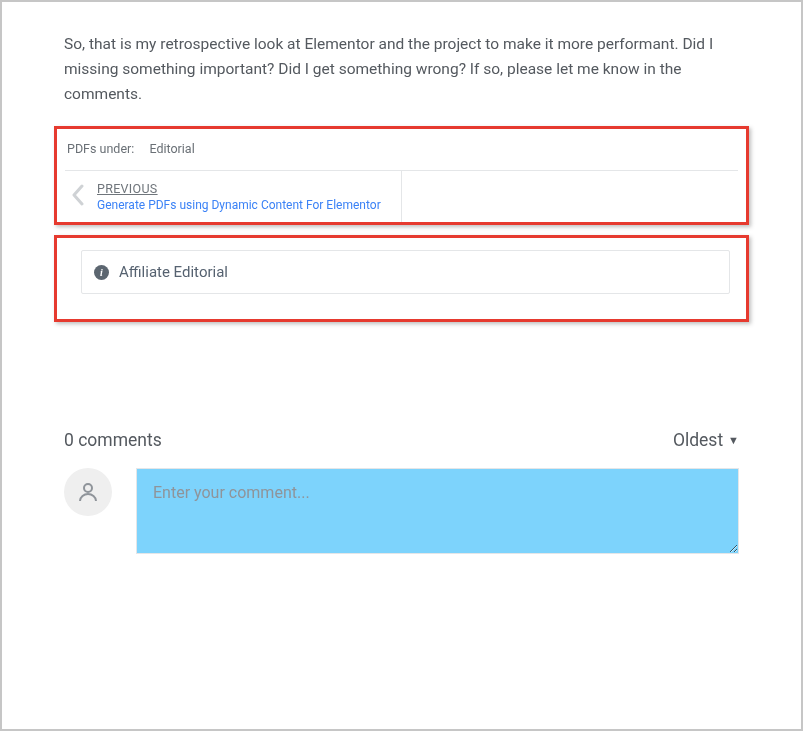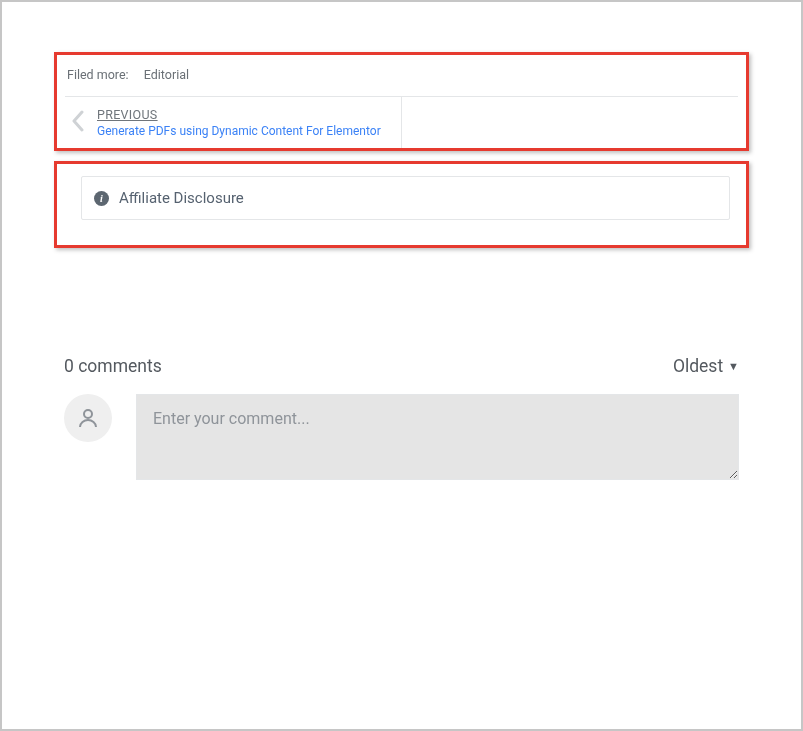"So, that is my retrospective" p.article-text { html: none -> <p>So, that is my retrospective look at Elementor and the project to make it more performant. Did I missing something important? Did I get something wrong? If so, please let me know in the comments.</p> }
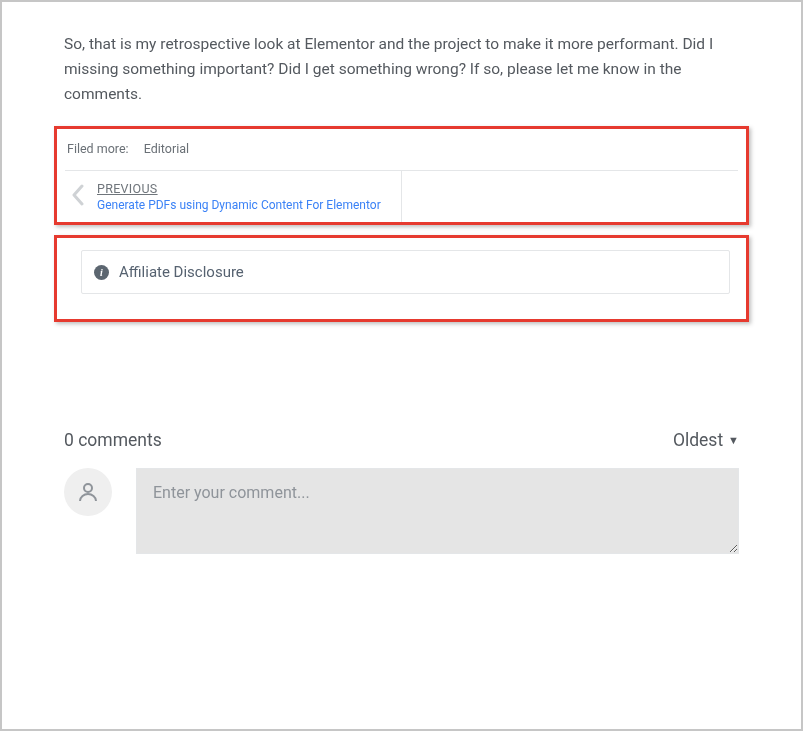"Filed more:" span { text: Filed more -> PDFs under }
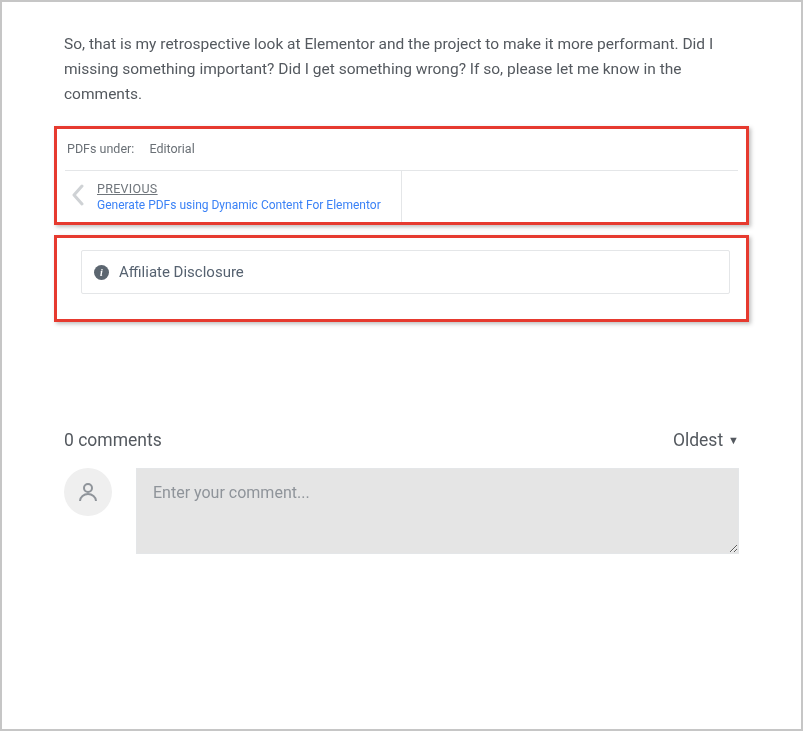"Affiliate Disclosure" span.disclosure-text { text: Disclosure -> Editorial }
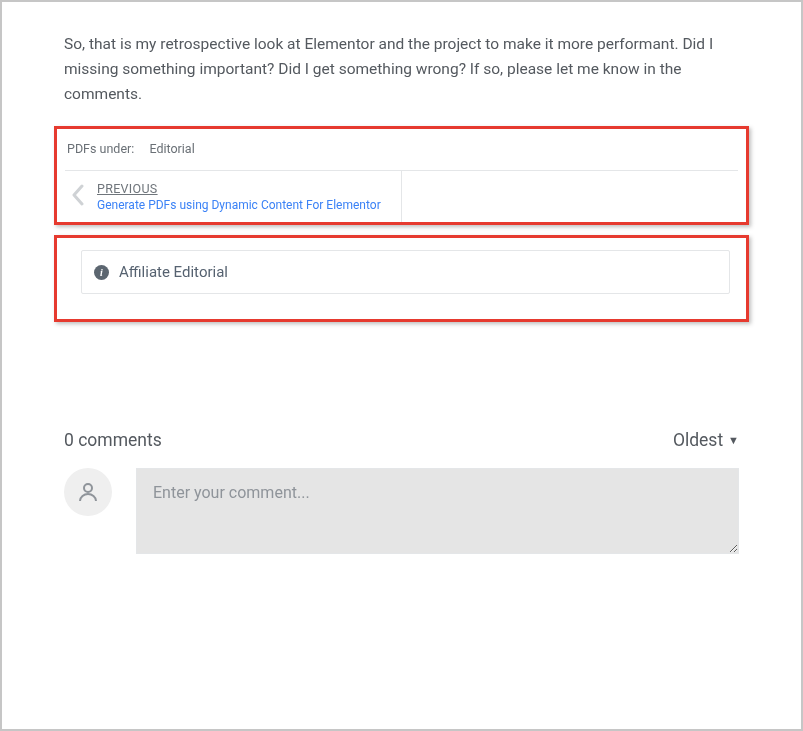"Enter your comment..." textarea.comment-box { background: #e5e5e5 -> #7dd3fc }
